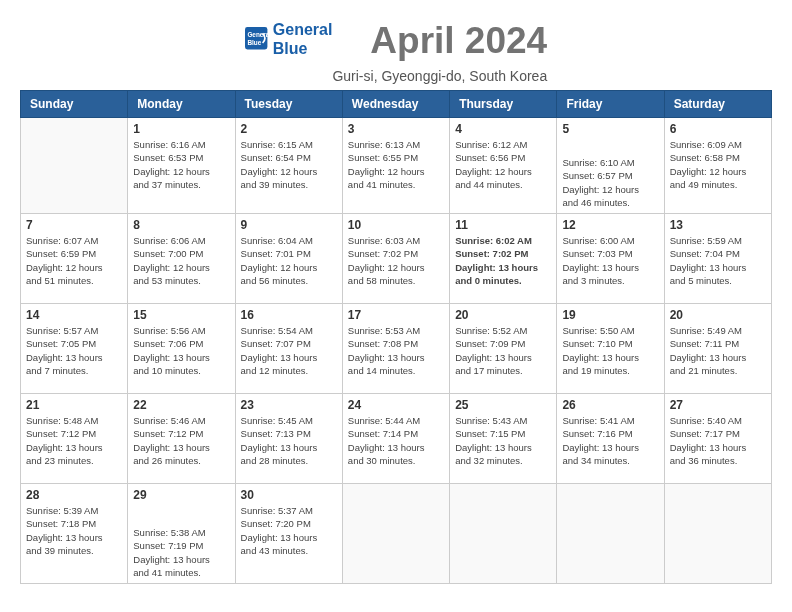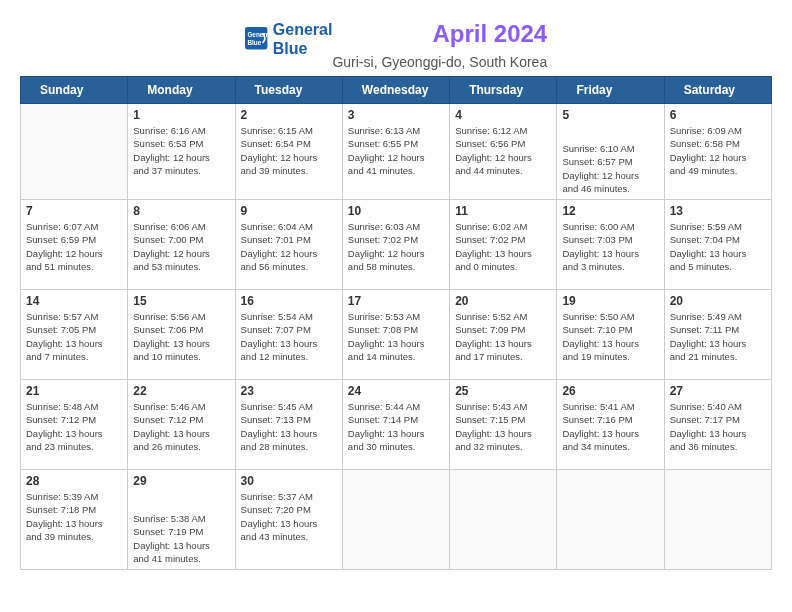"April 2024" .month-title { color: #8b5cf6 -> #737373; font-size: 24px -> 37px }
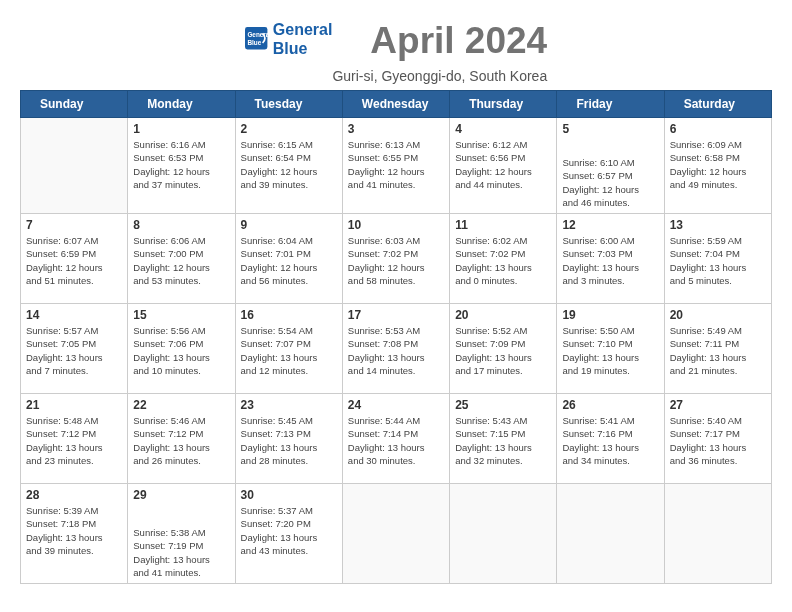"Sunday" thead tr th { padding: 6px 19px -> 6px 9px }
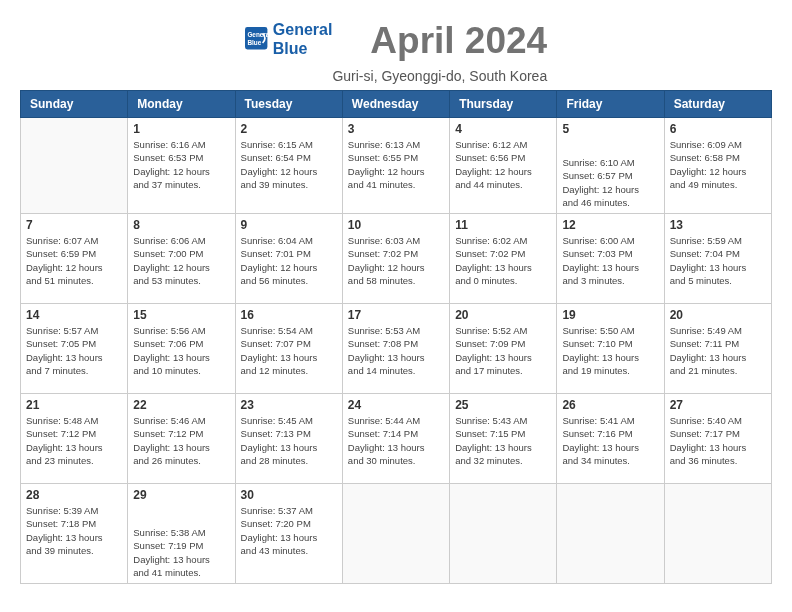"Sunrise: 6:02 AM" div.day-info { font-weight: none -> bold }
